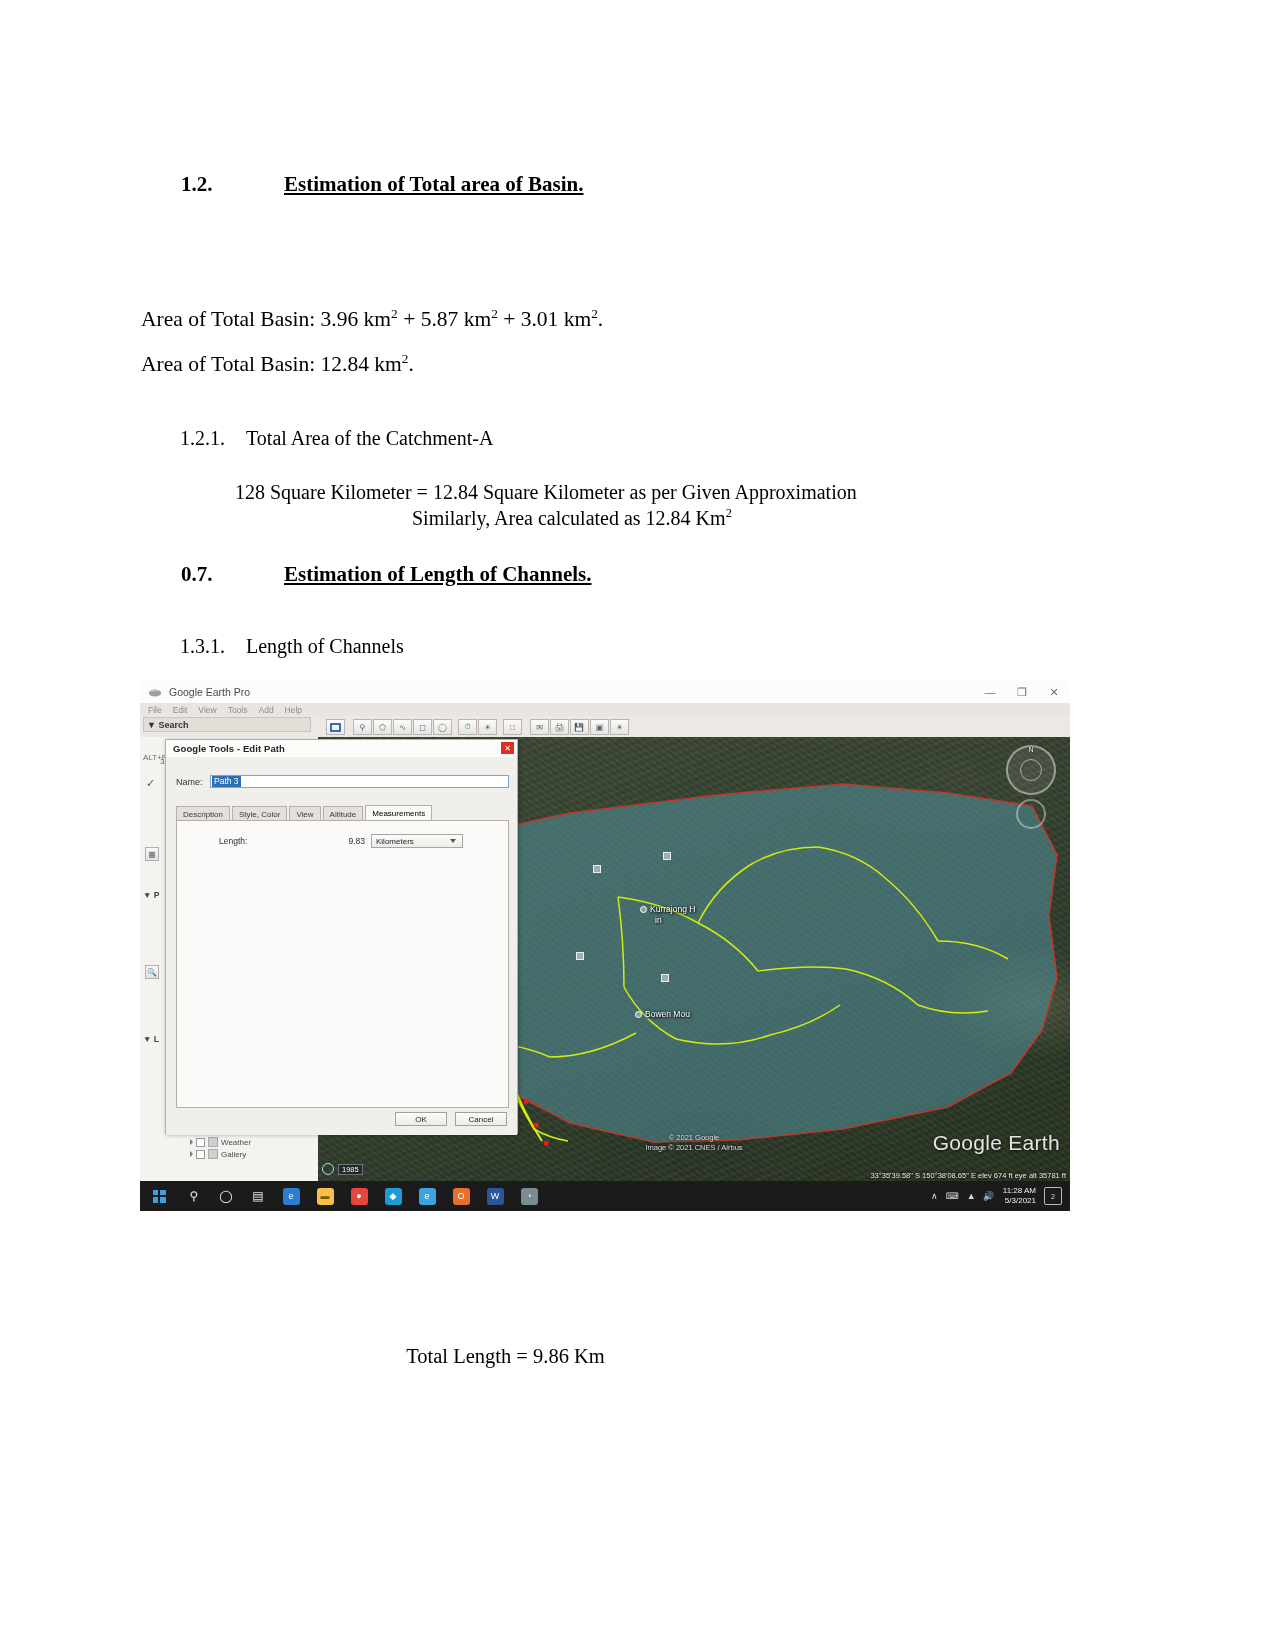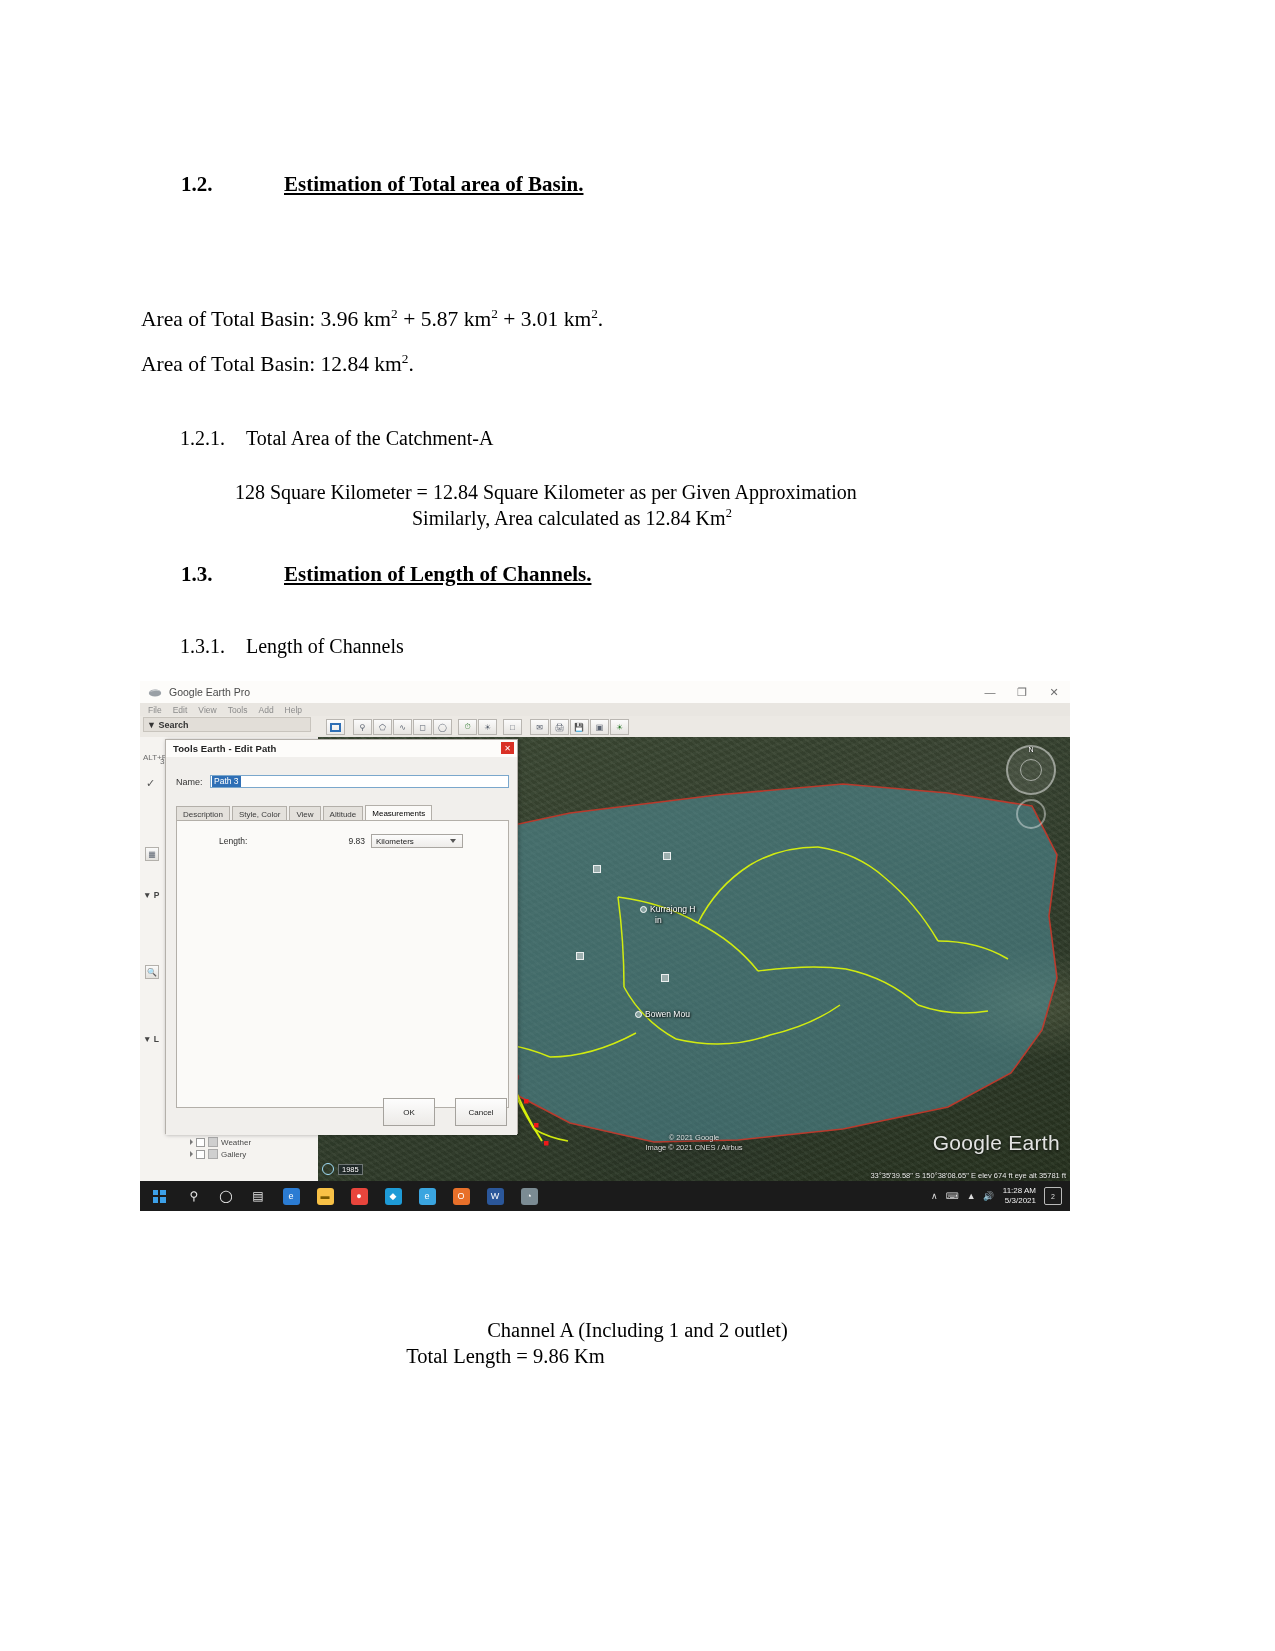"1.3." div.h-num { text: 1.3 -> 0.7 }
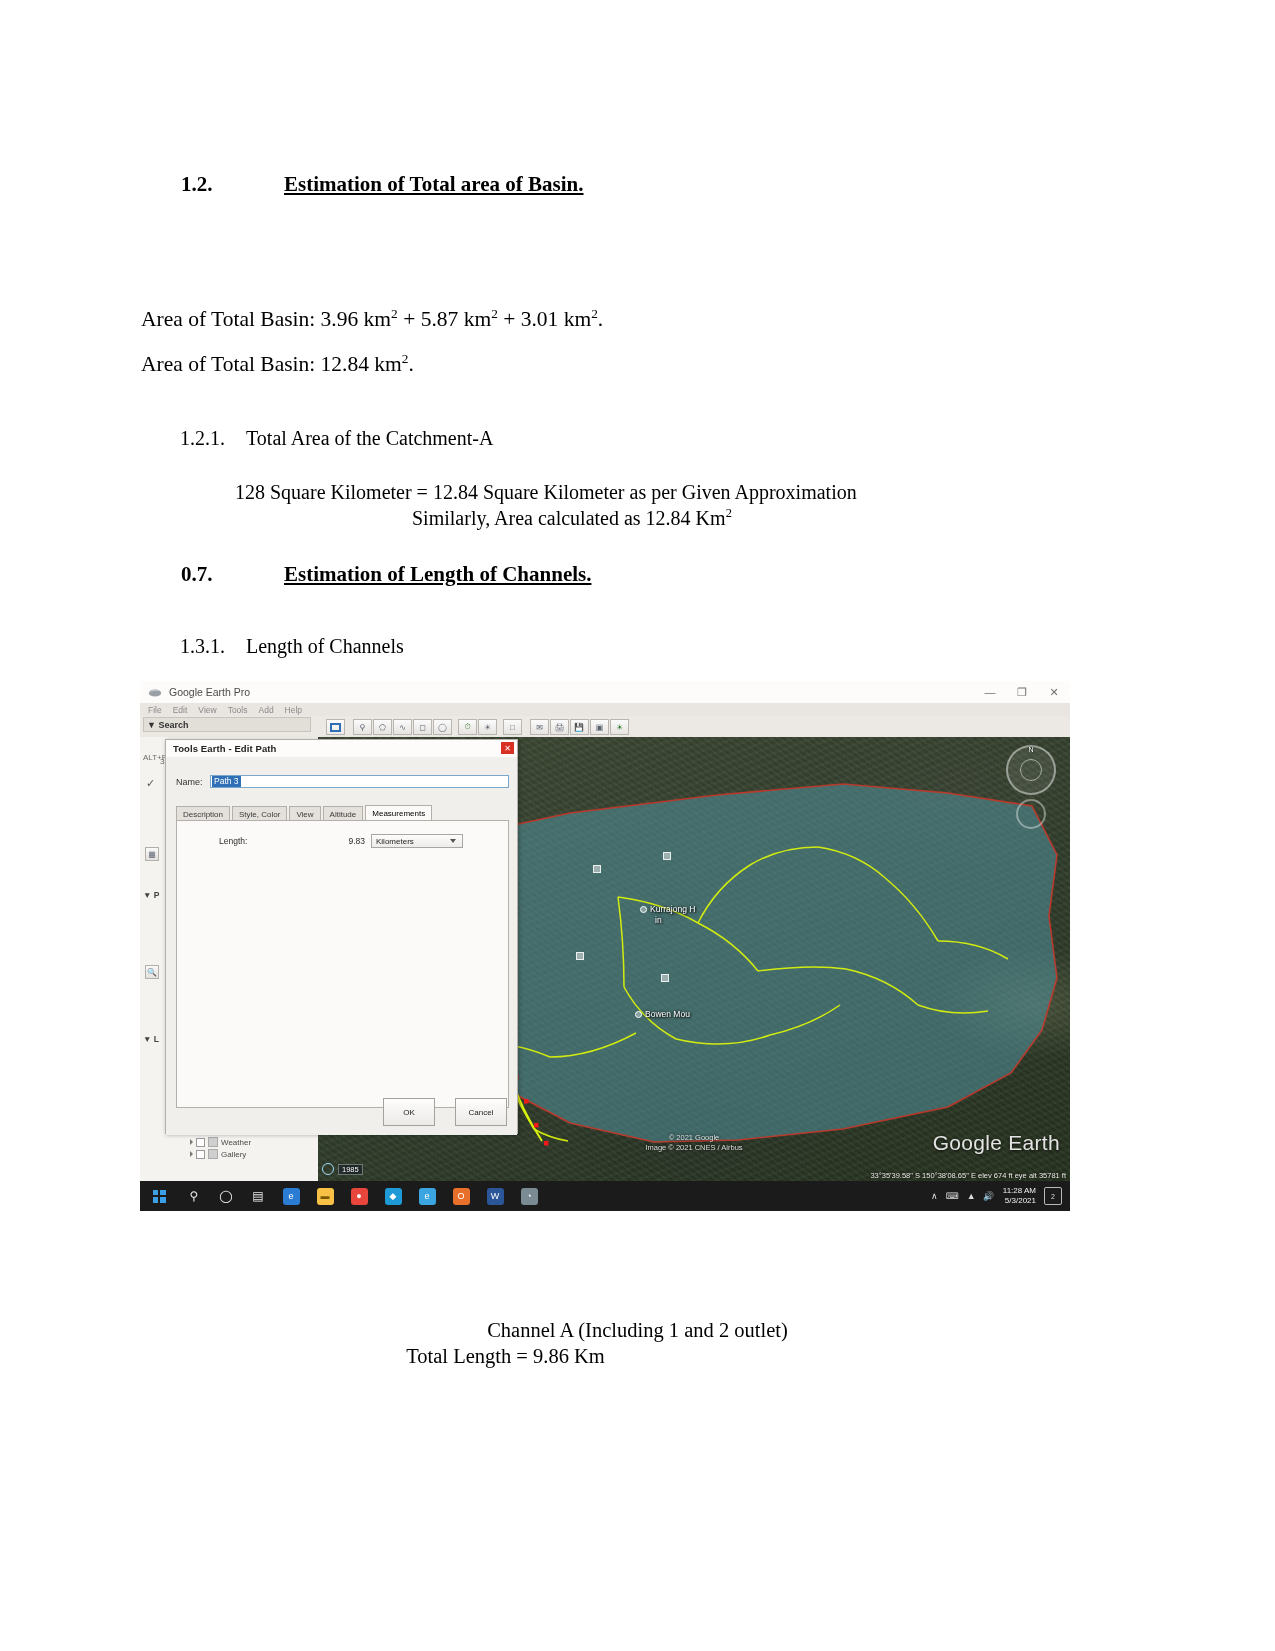"Tools Earth - Edit Path" span { text: Tools Earth -> Google Tools }
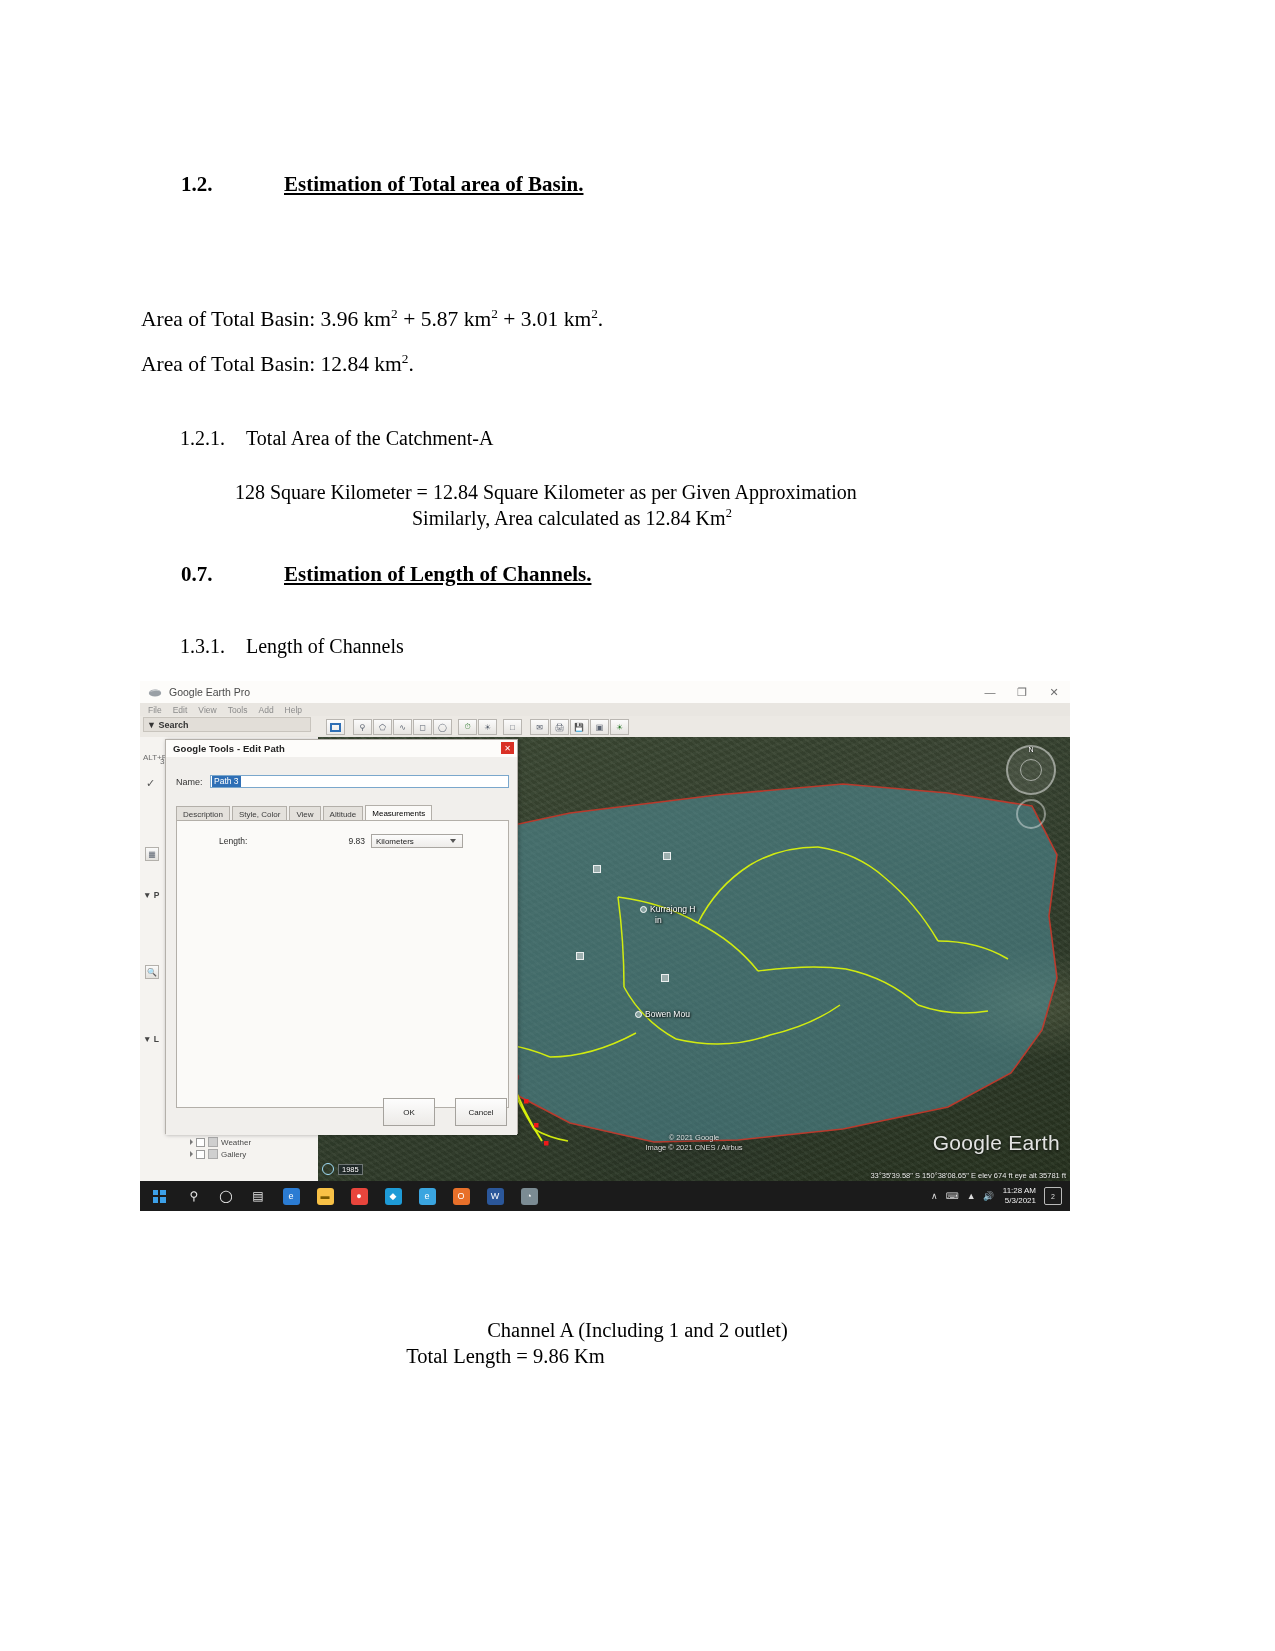"OK" .dlg-btn { height: 28px -> 14px; margin-left: 12px -> none }
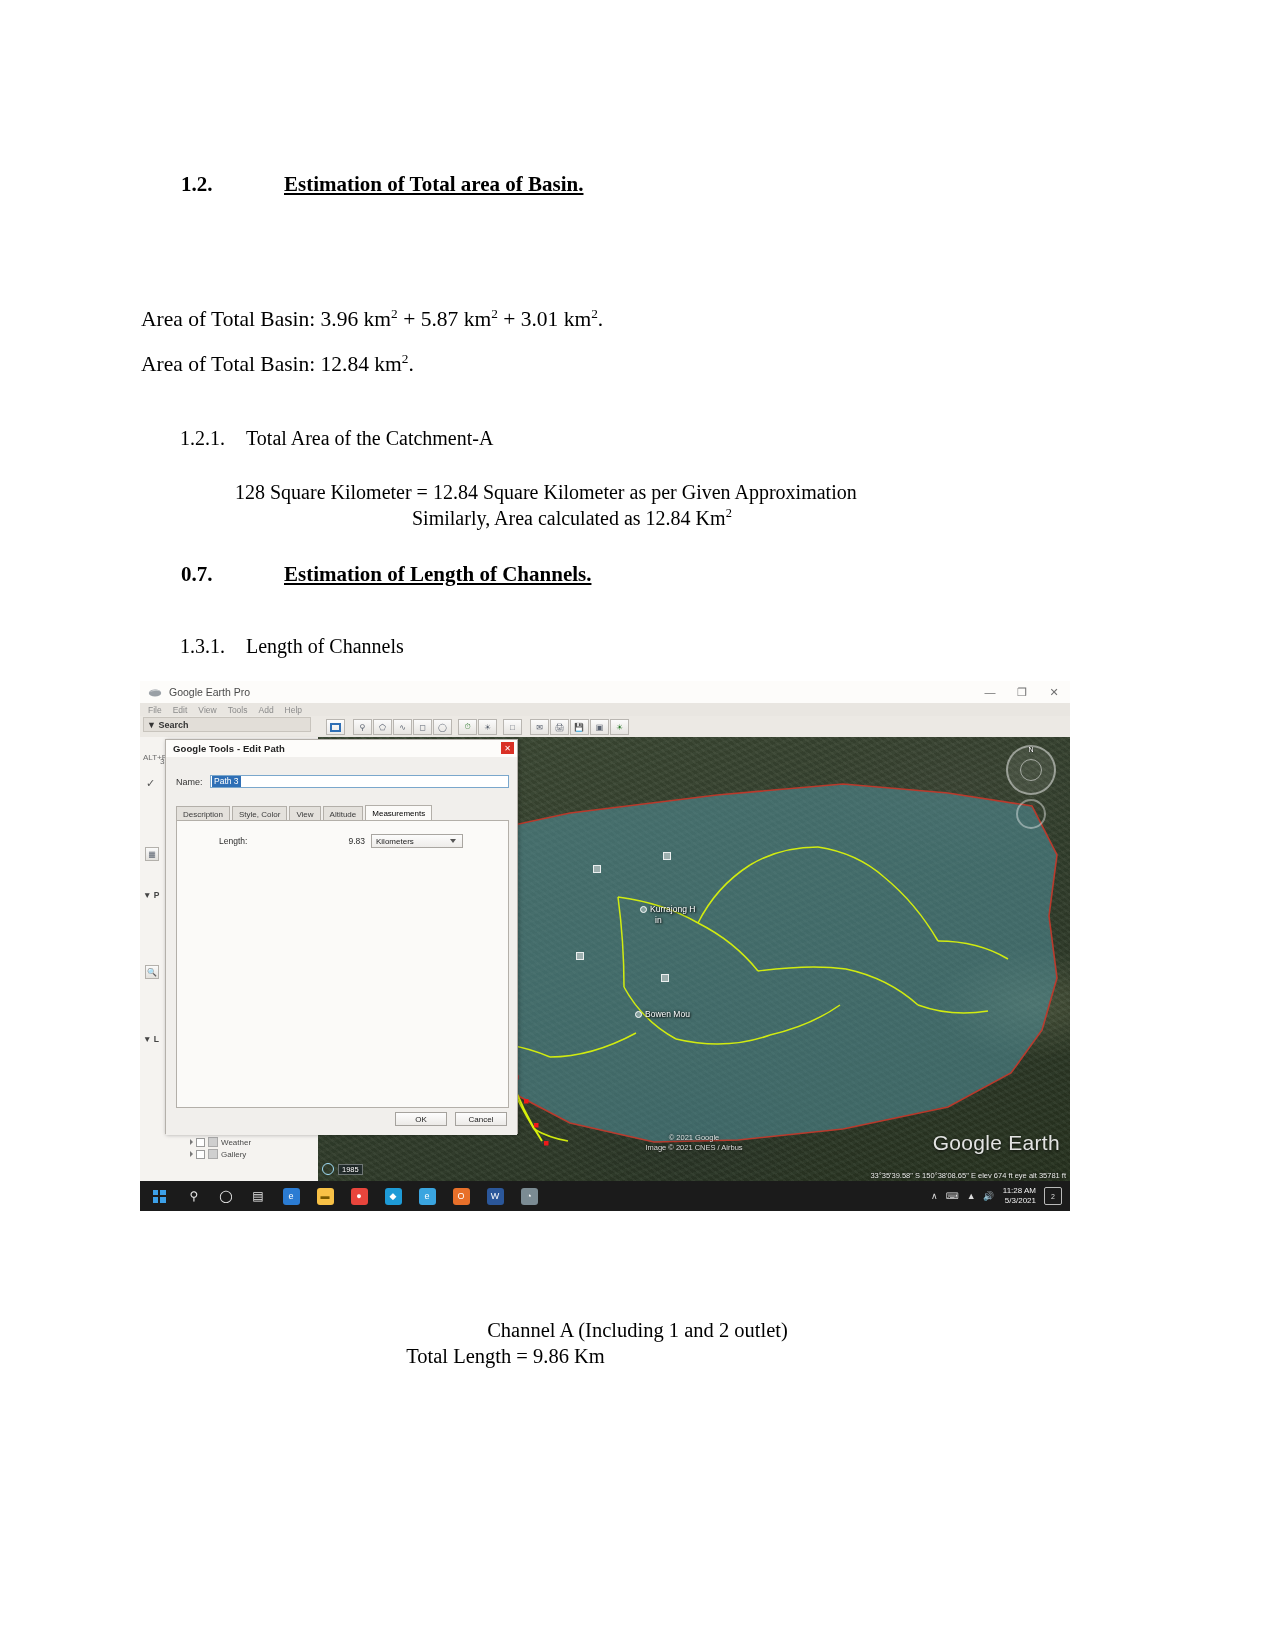"Channel A (Including 1 and" div.caption { html: <div>Channel A (Including 1 and 2 outlet)</div> -> none }
